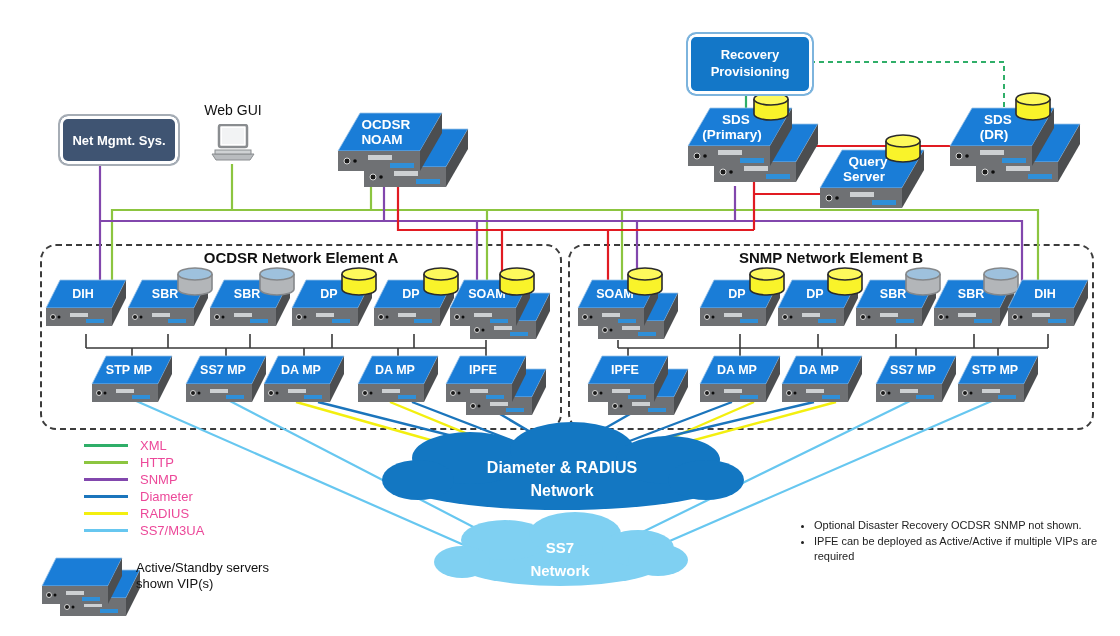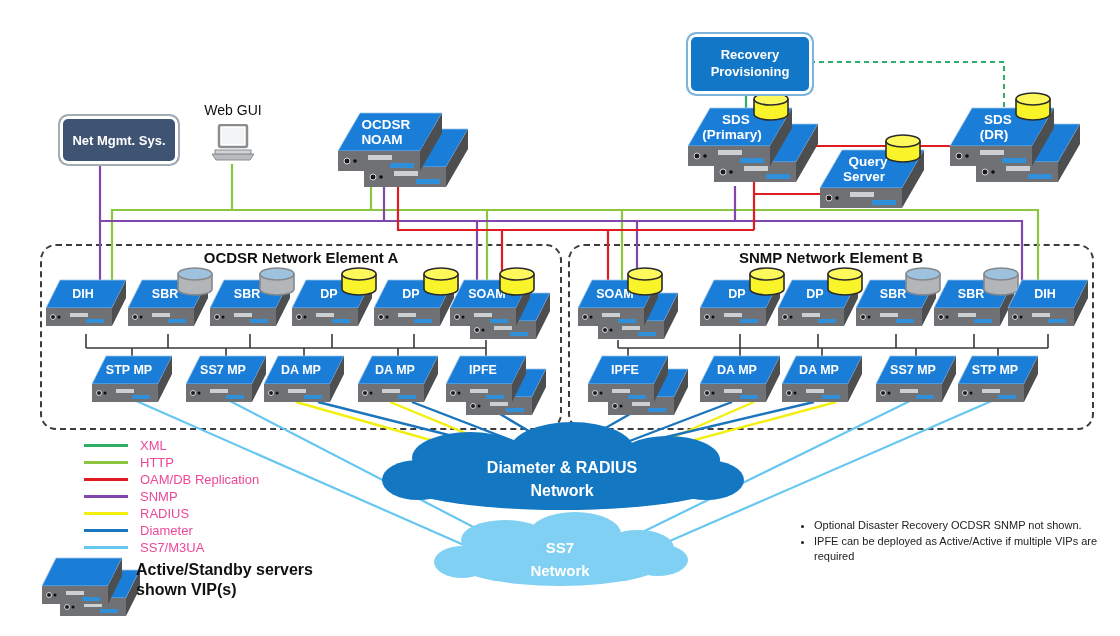"OAM/DB Replication" div.lg-row { html: <div> <div></div> <div>OAM/DB Replication</div> </div> -> none }
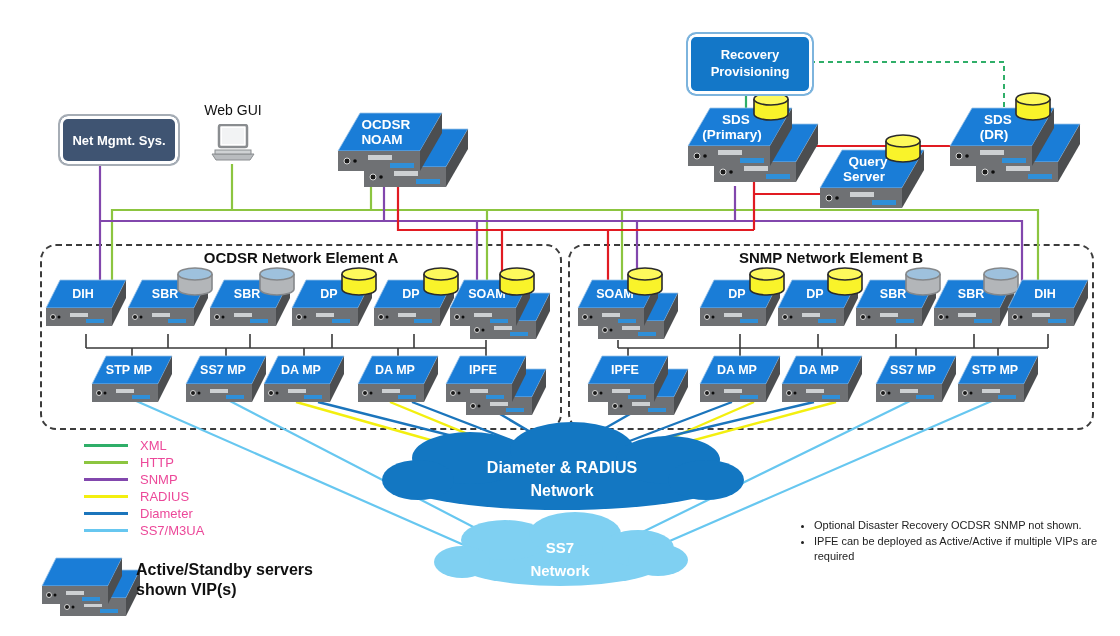"RADIUS" div.lg-row { order: before "Diameter" -> after "Diameter" }
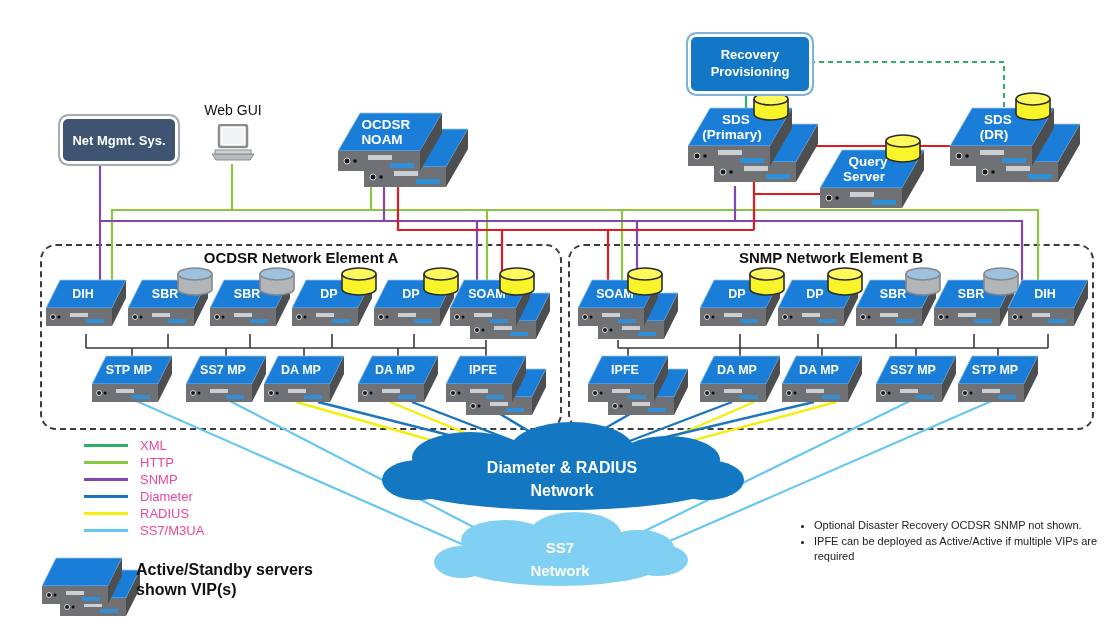"Active/Standby servers" #legend-server-note { font-size: 16px -> 13px; font-weight: bold -> none }
